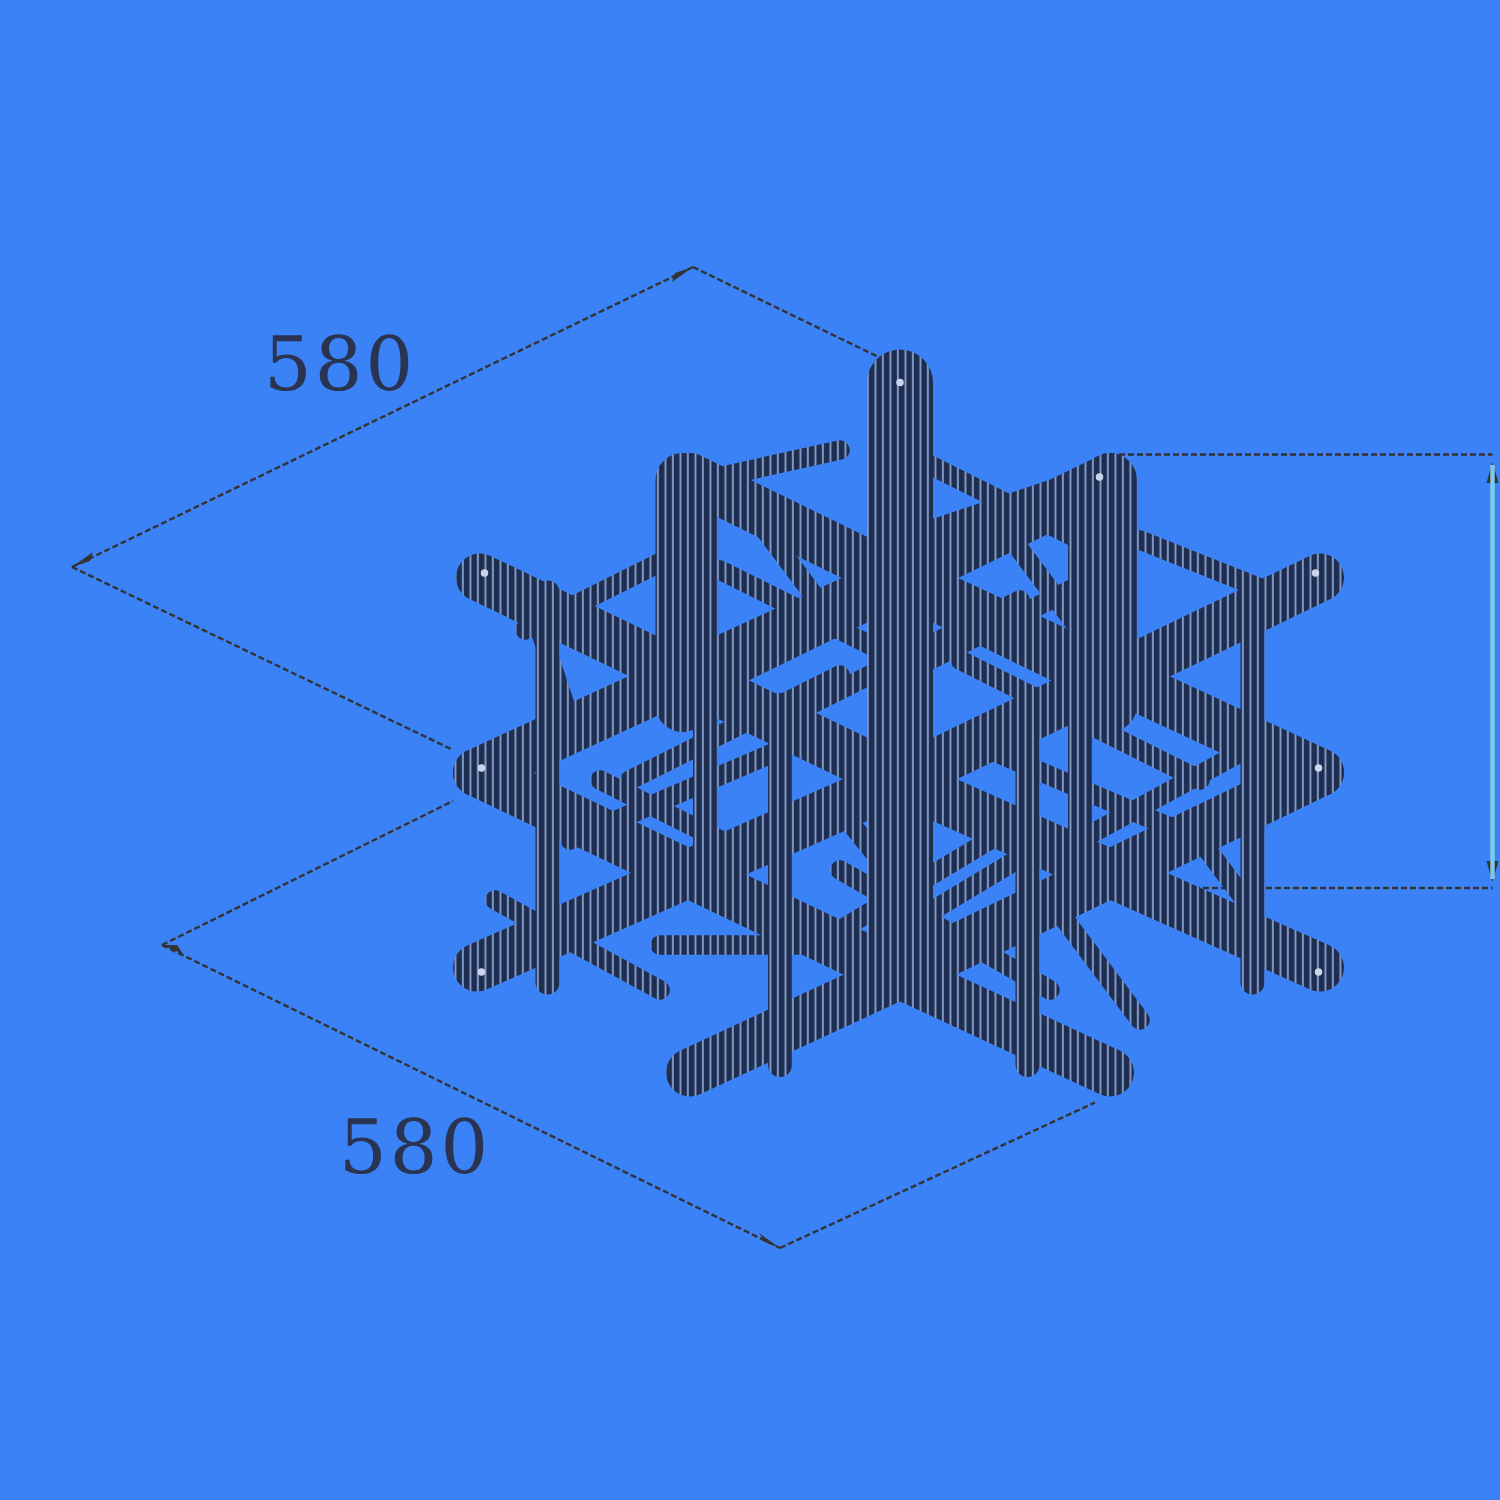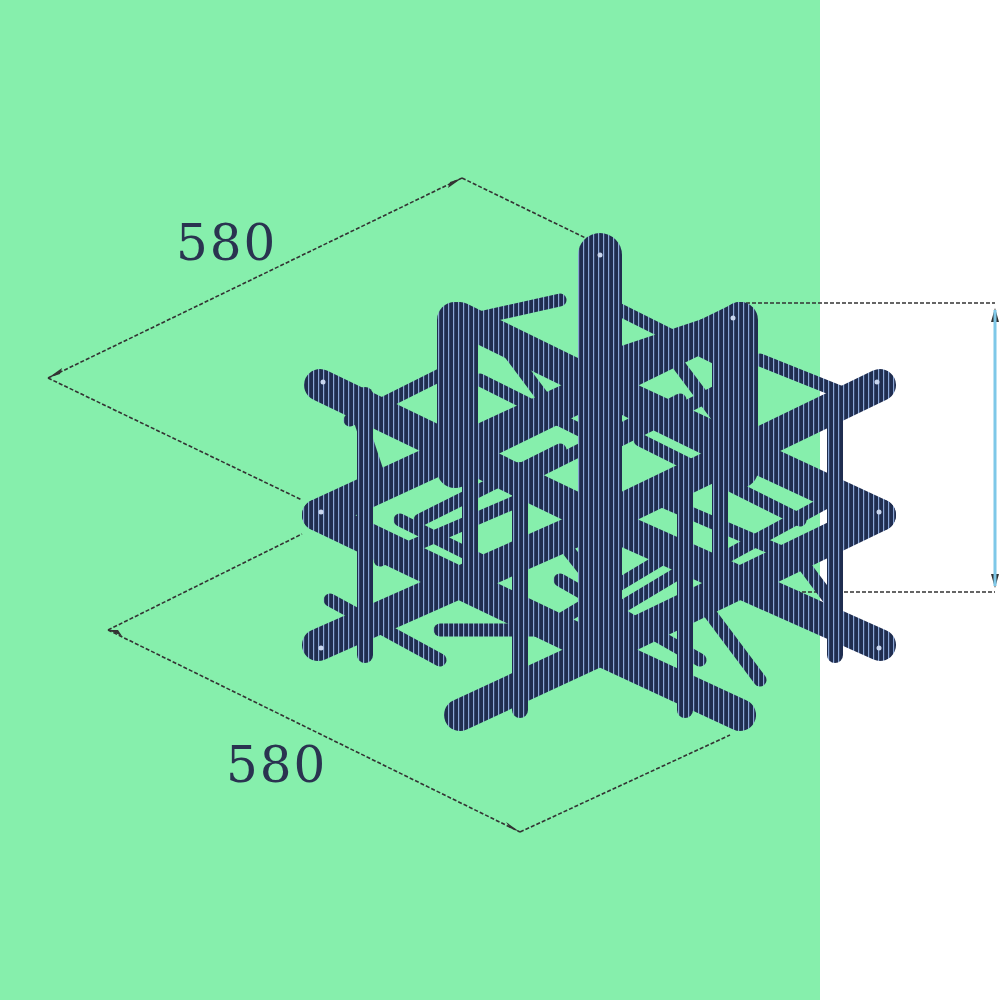"580" .canvas { background: #86efac -> #3b82f6; width: 820px -> 1000px }
